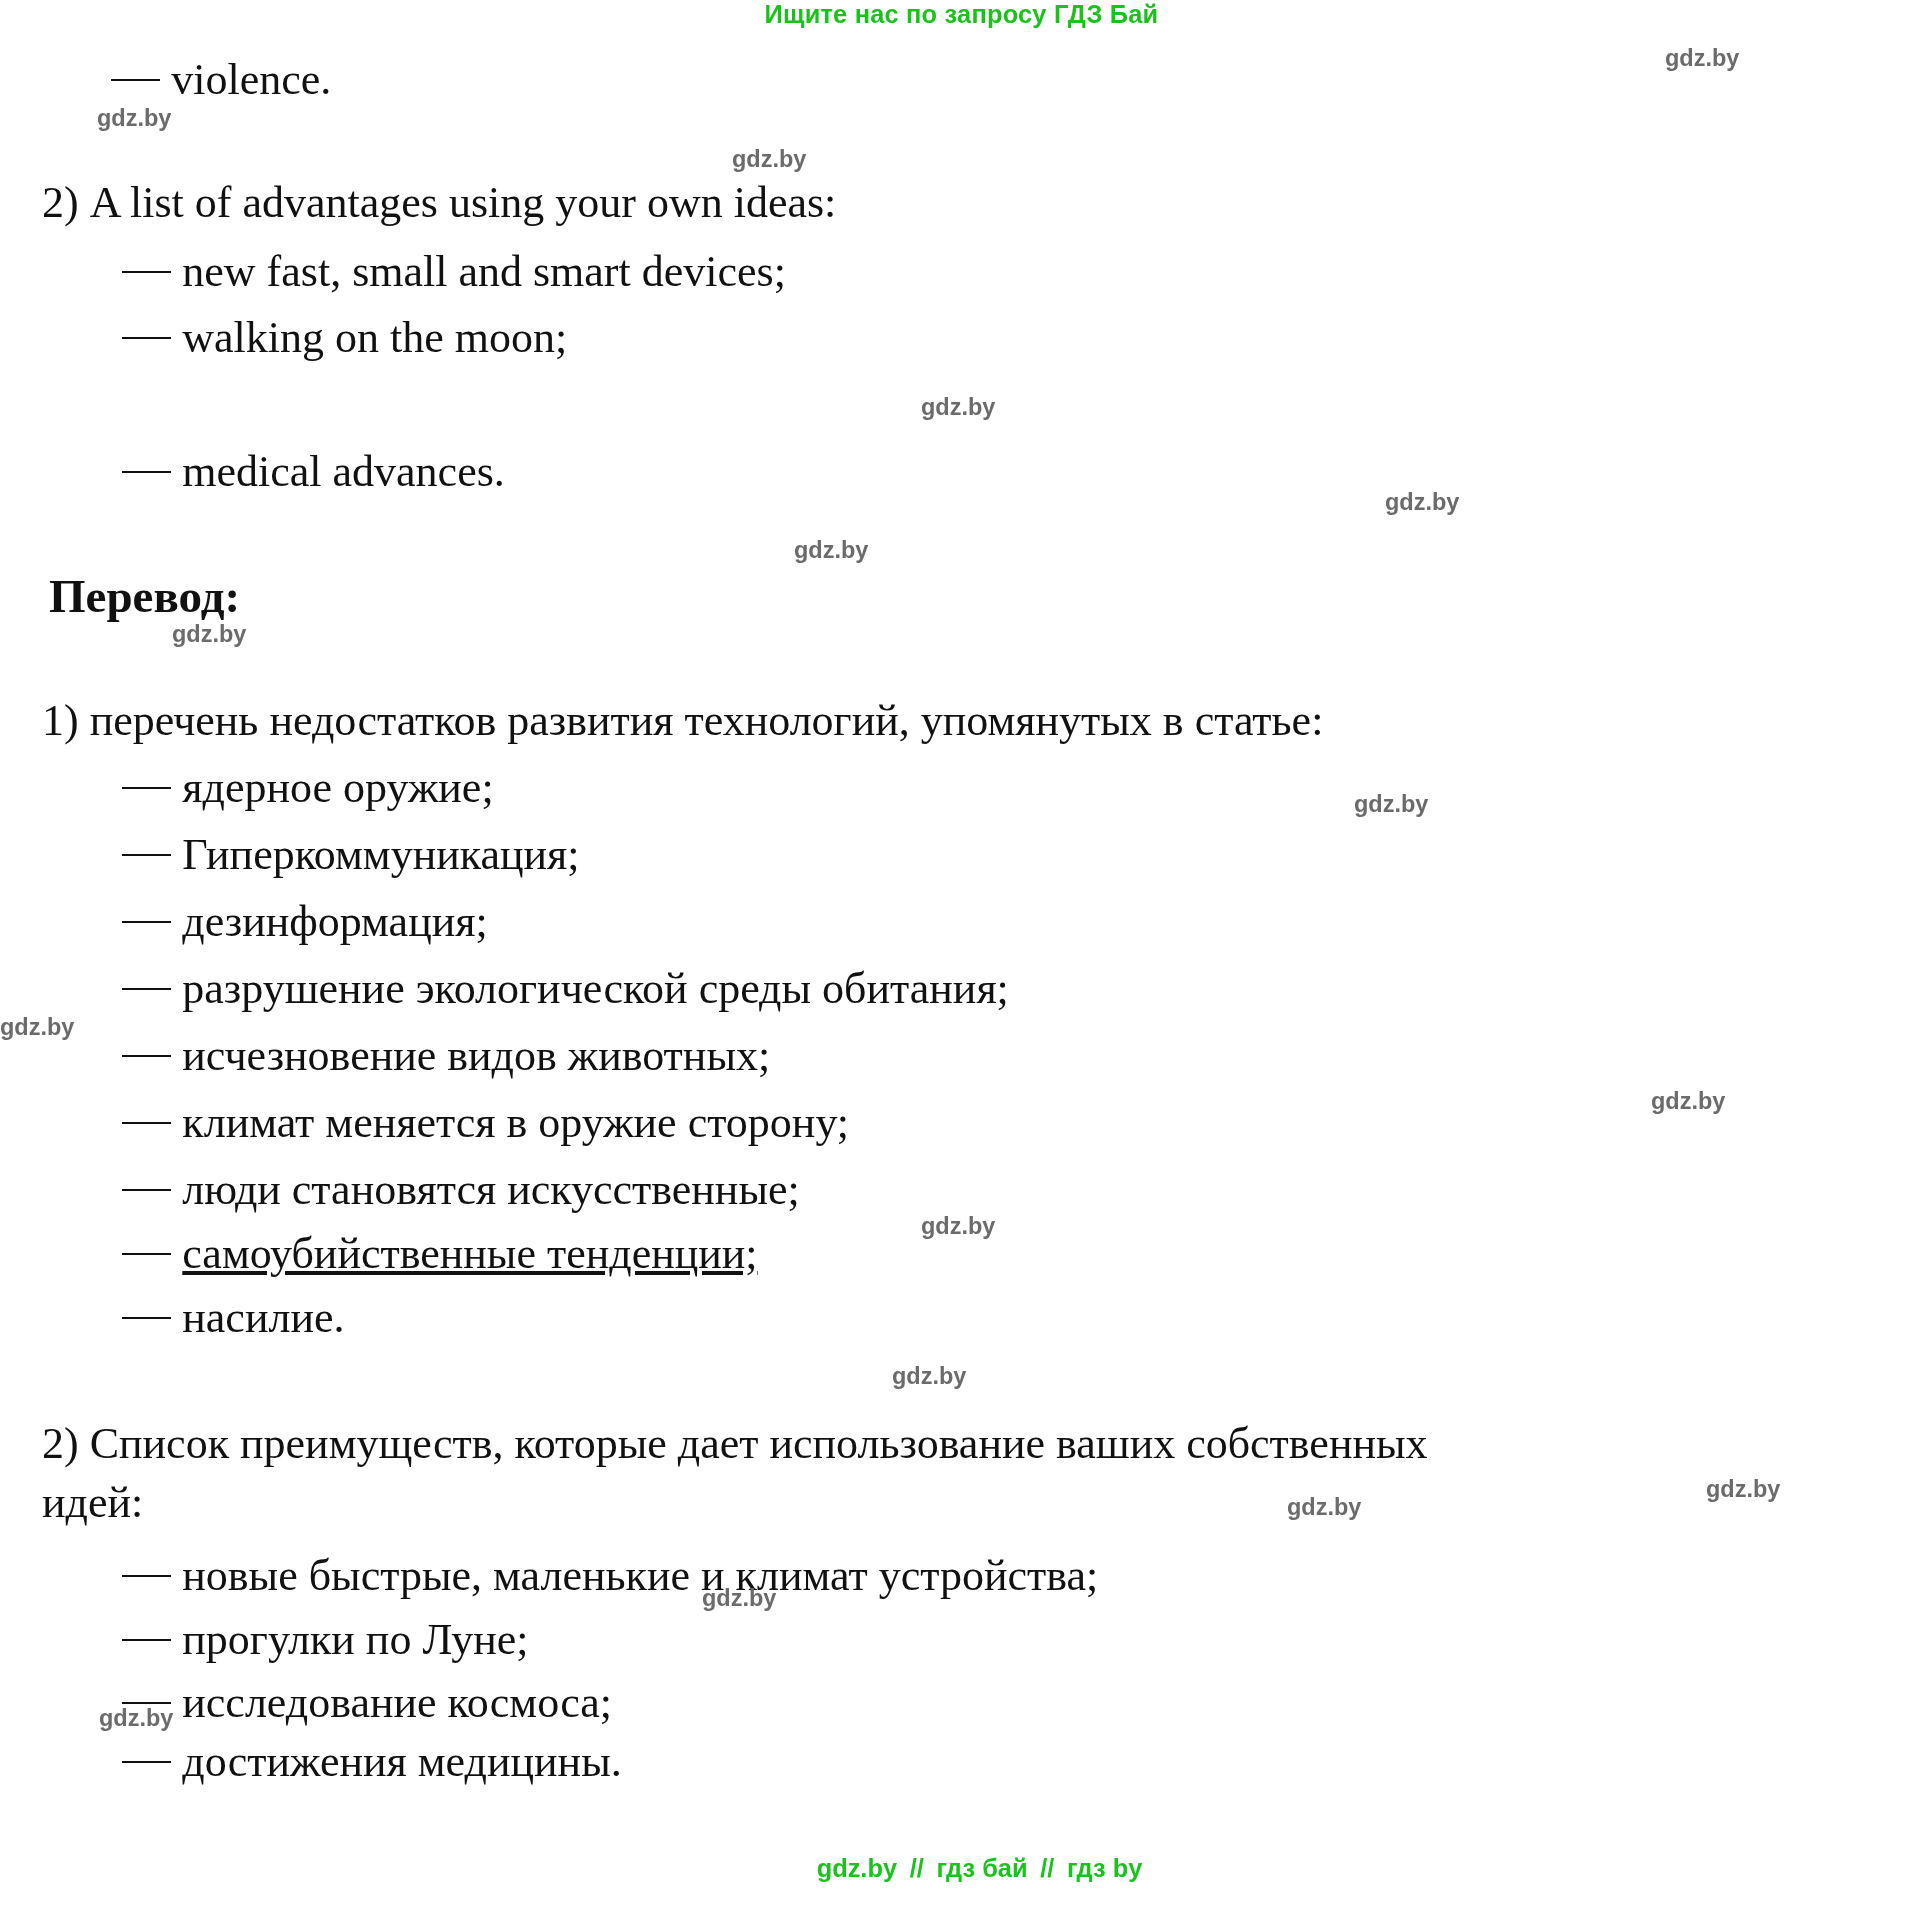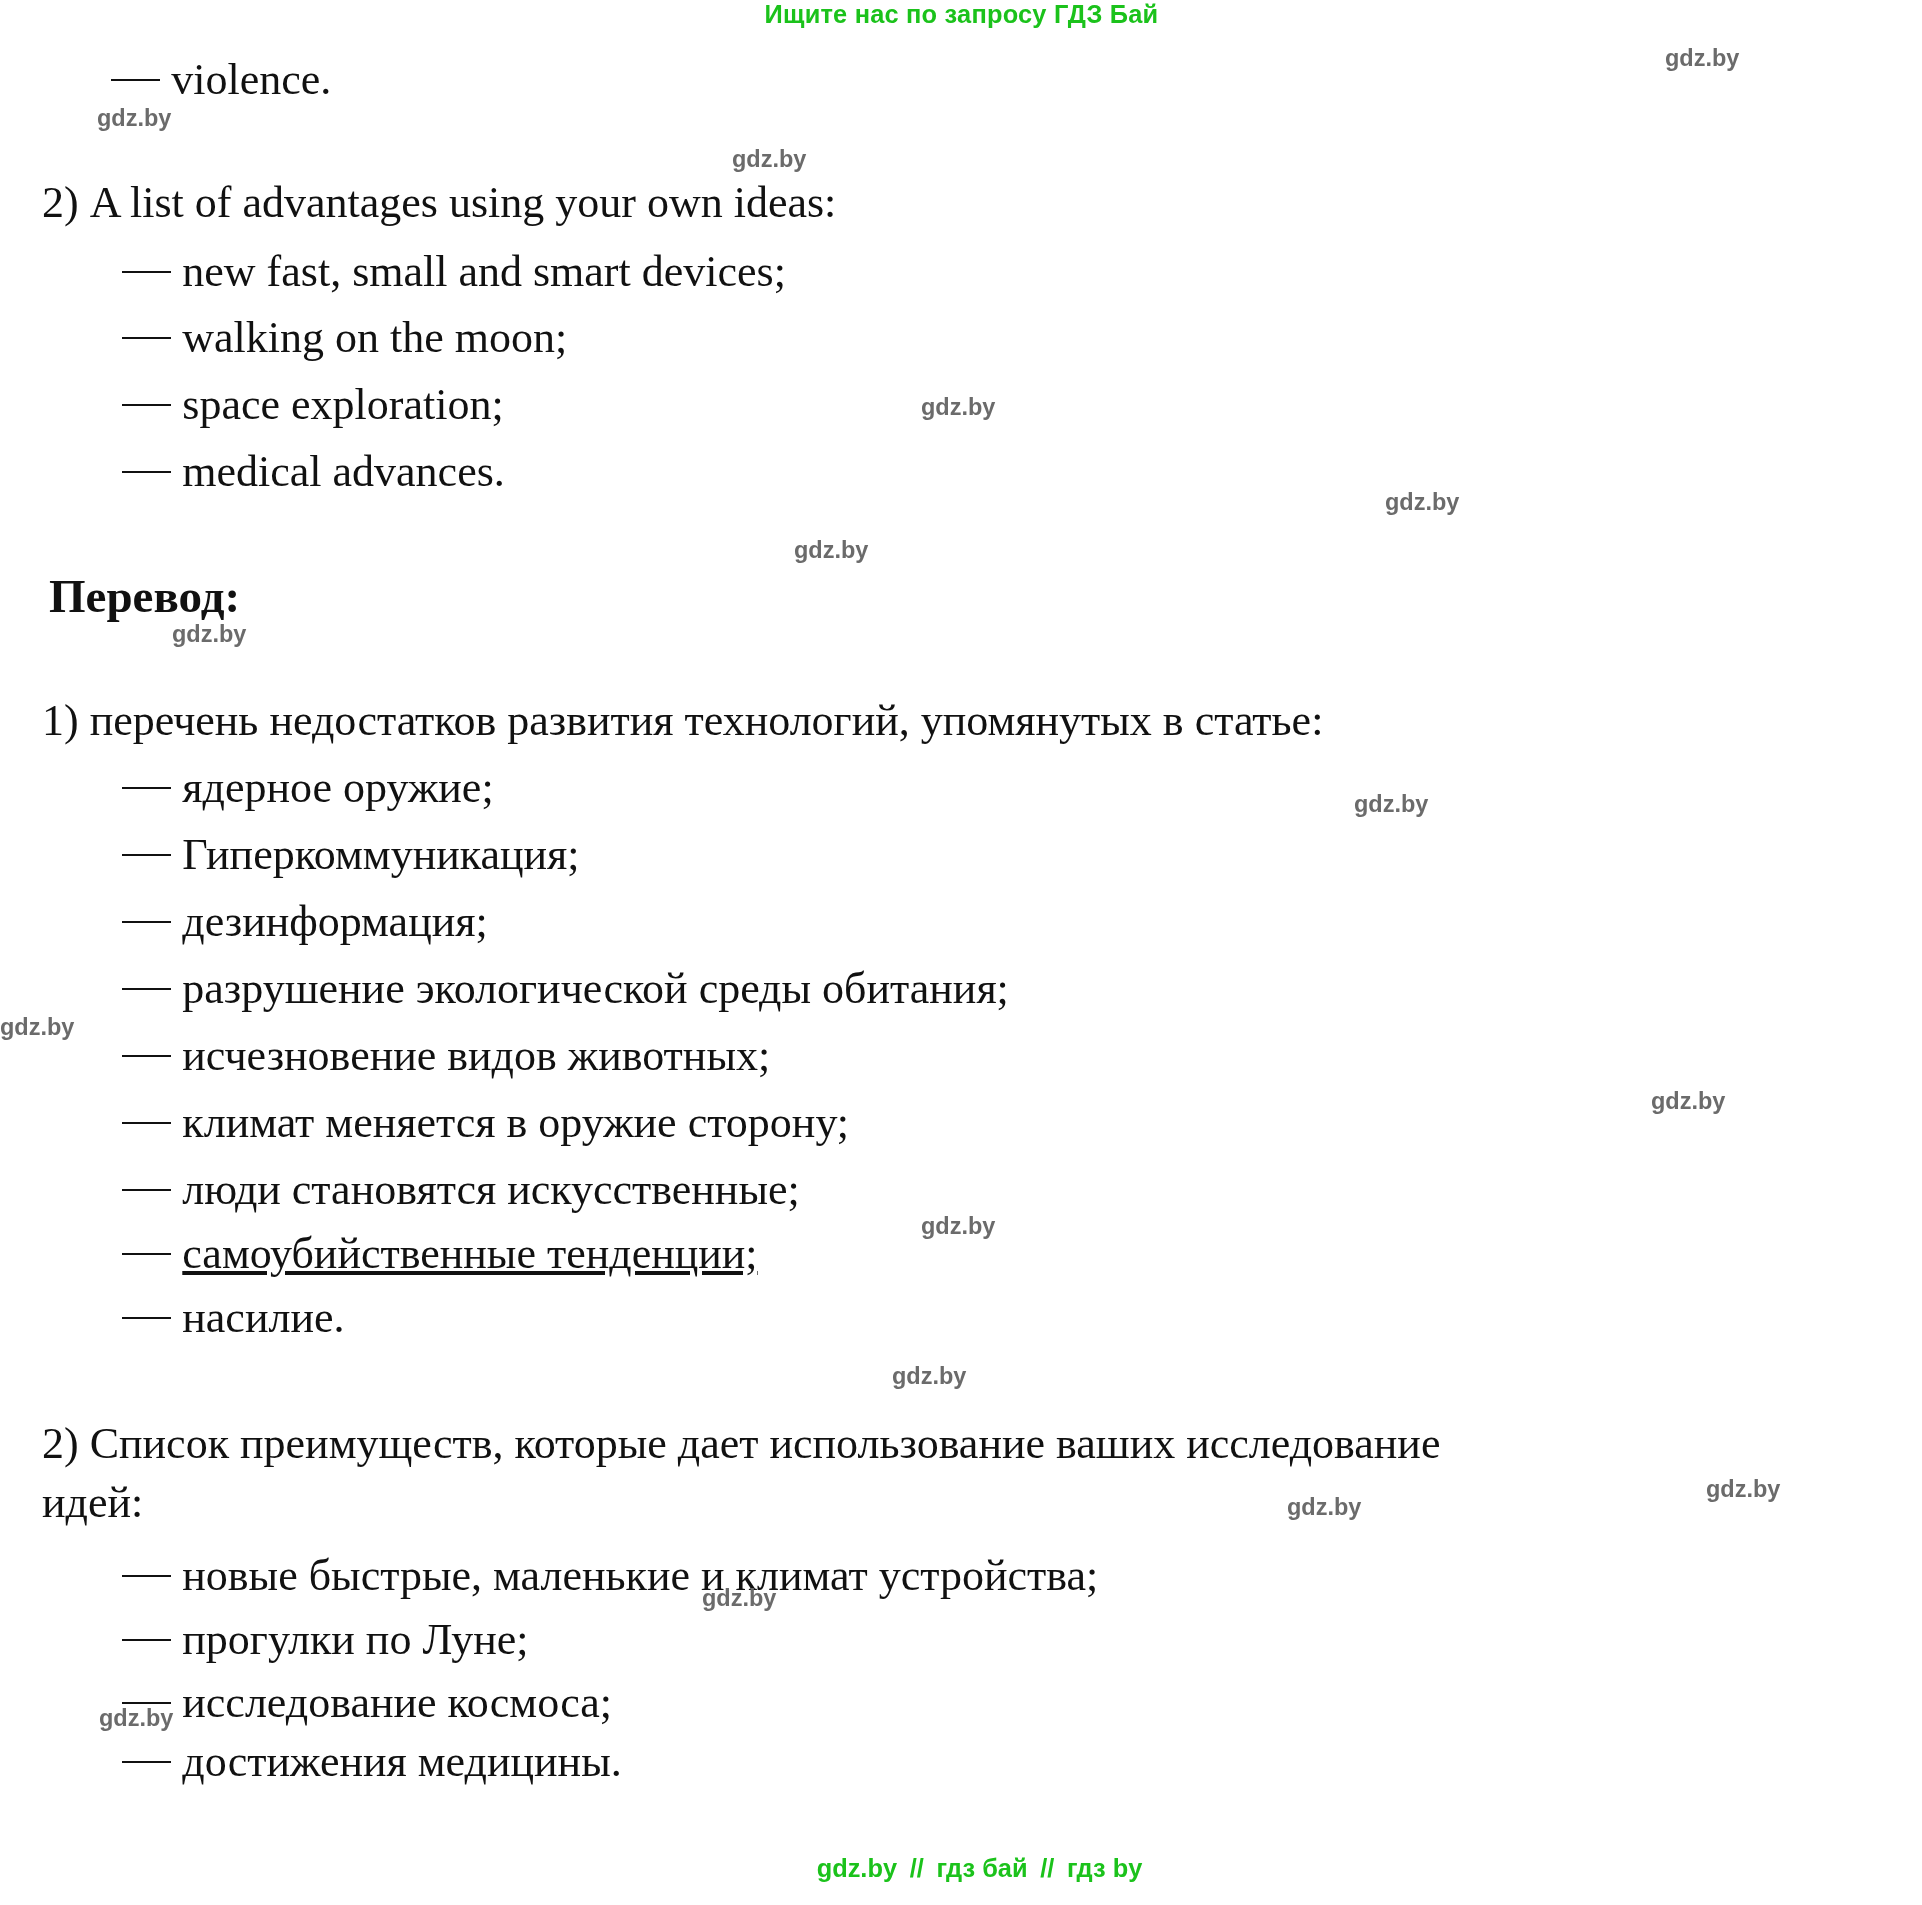"space exploration;" div.line { html: <div> <span></span><span>space exploration;</span> </div> -> none }
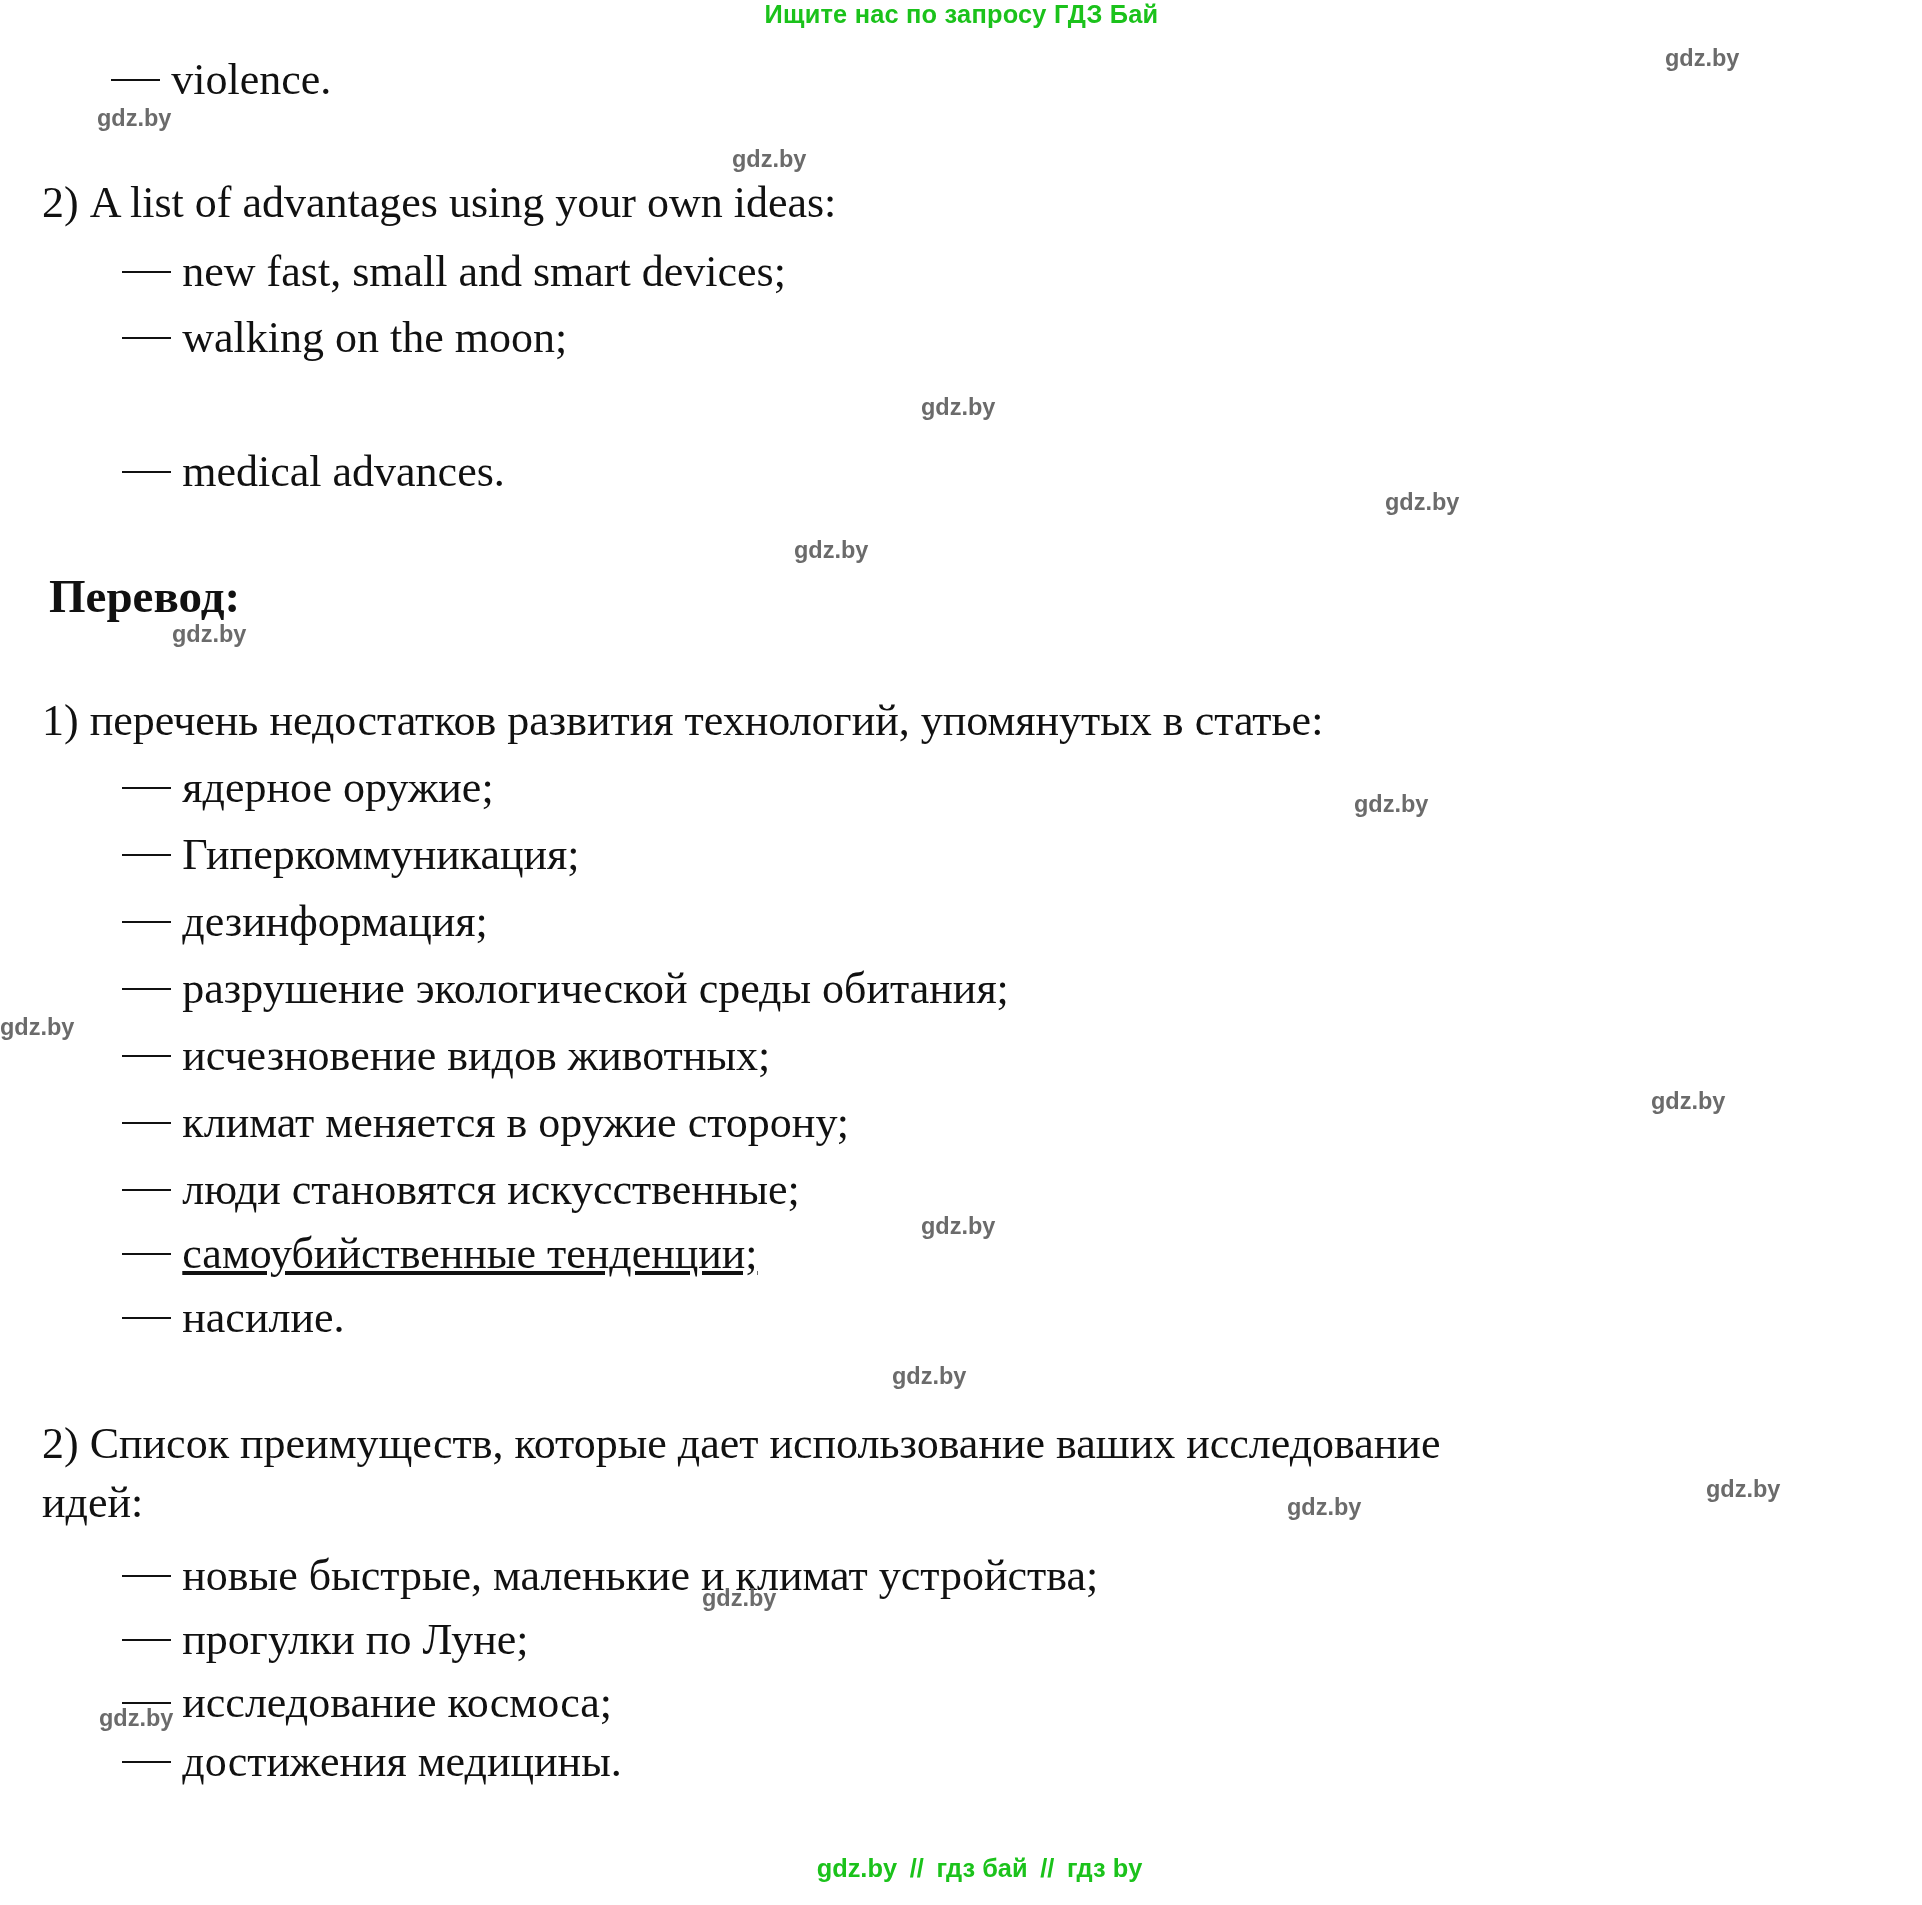"Список преимуществ, которые дает" span { text: исследование -> собственных }
